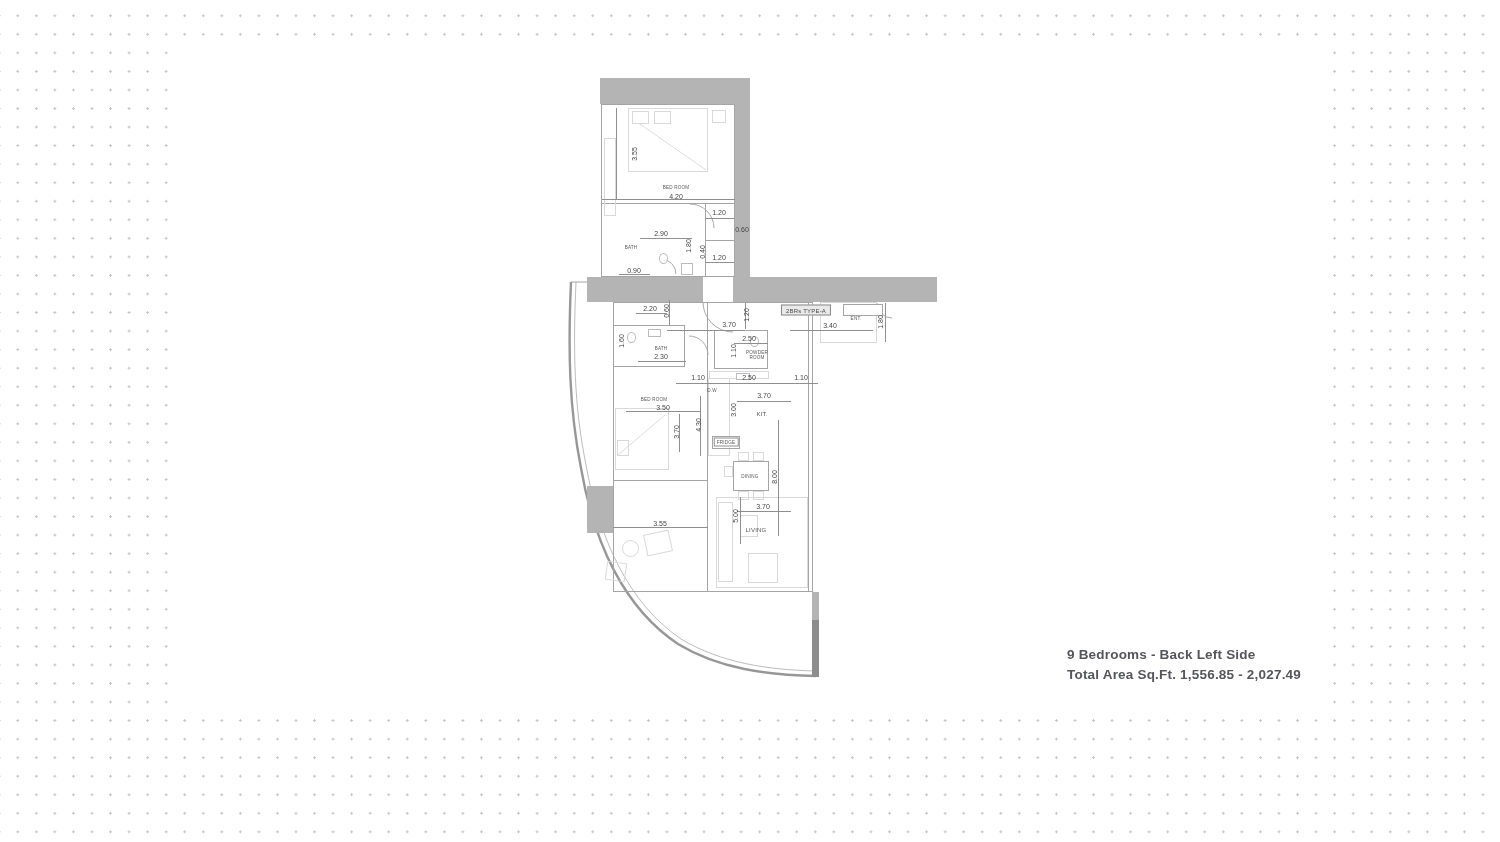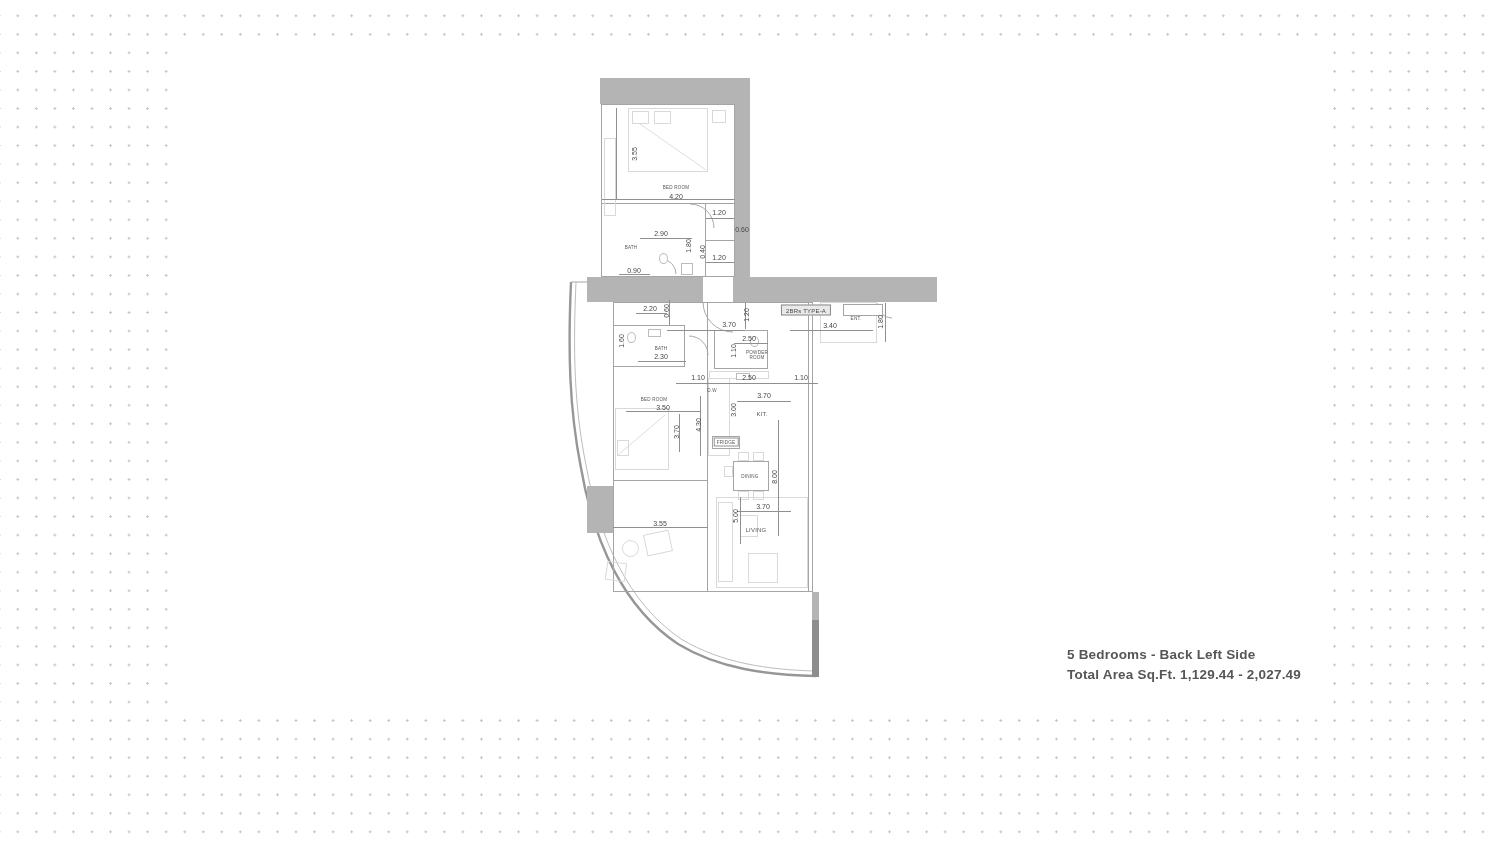"5 Bedrooms - Back Left" div { text: 5 -> 9 }
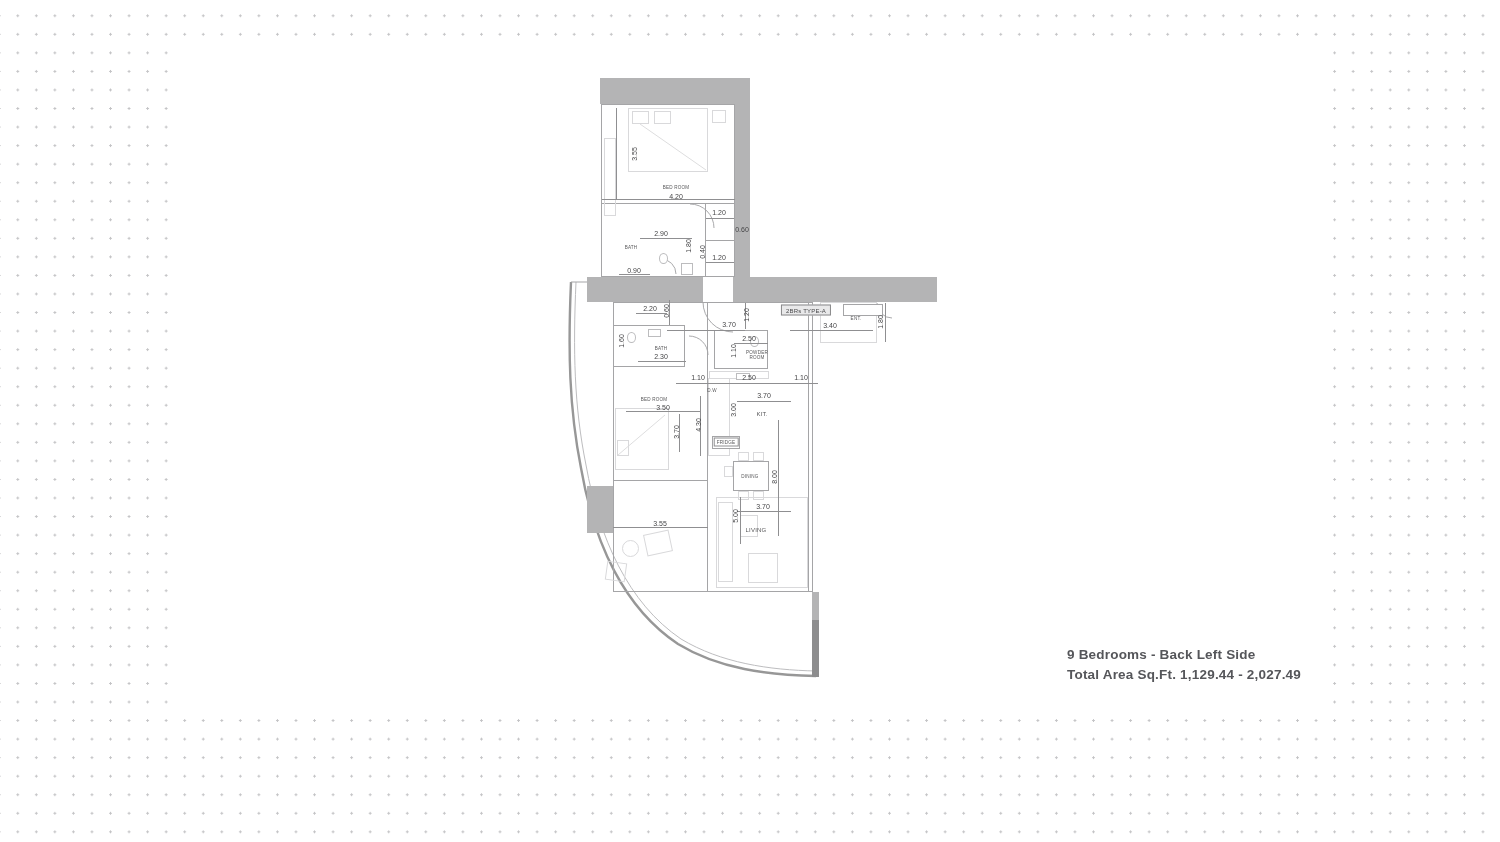"Total Area Sq.Ft. 1,129.44 -" div { text: 1,129.44 -> 1,556.85 }
